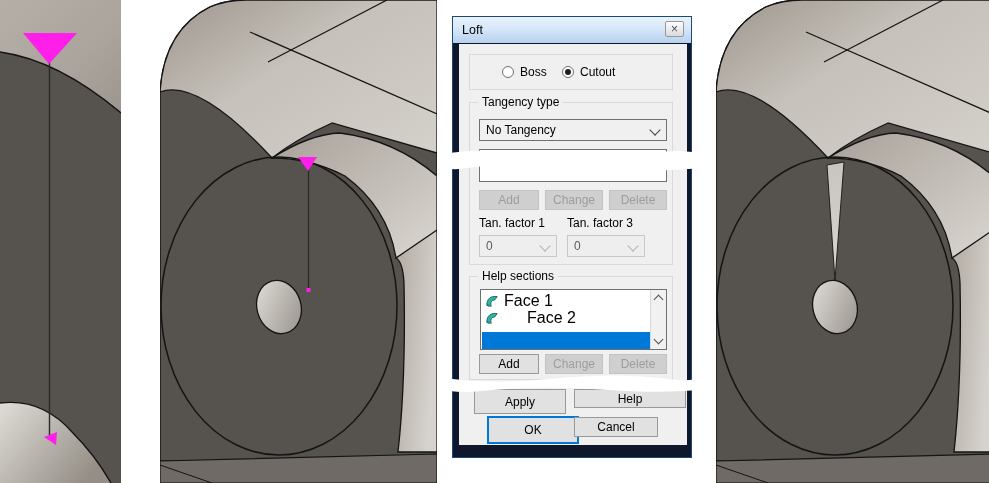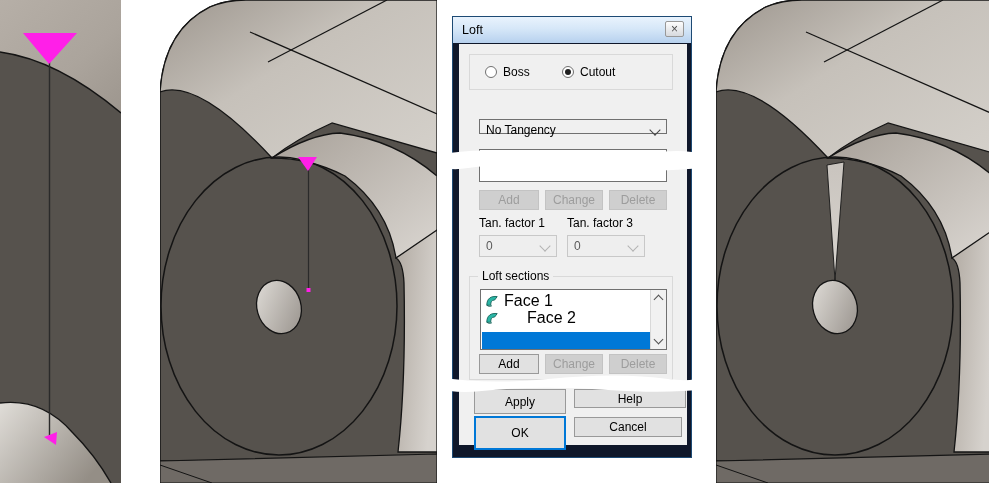"Boss" div.radio-row { left: 15px -> 32px }
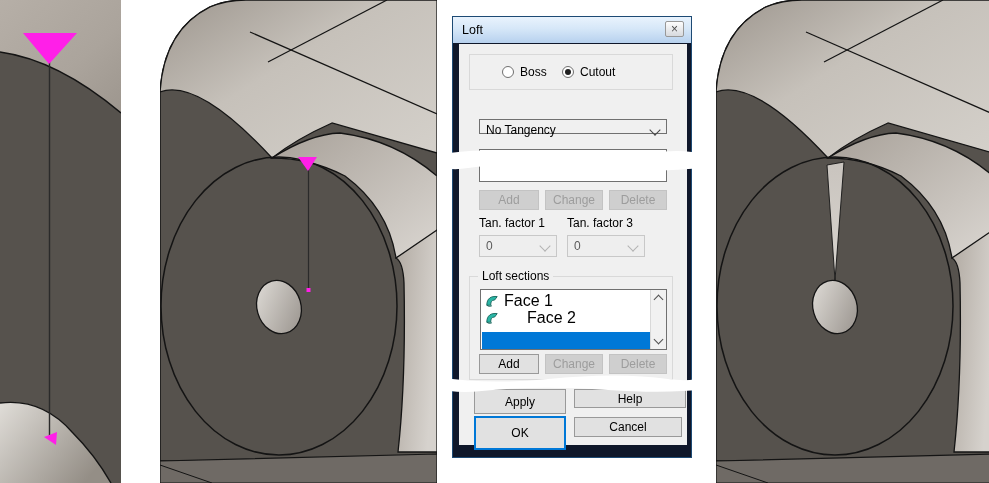"Tangency type" div.grp { html: none -> <div> <span>Tangency type</span> </div> }
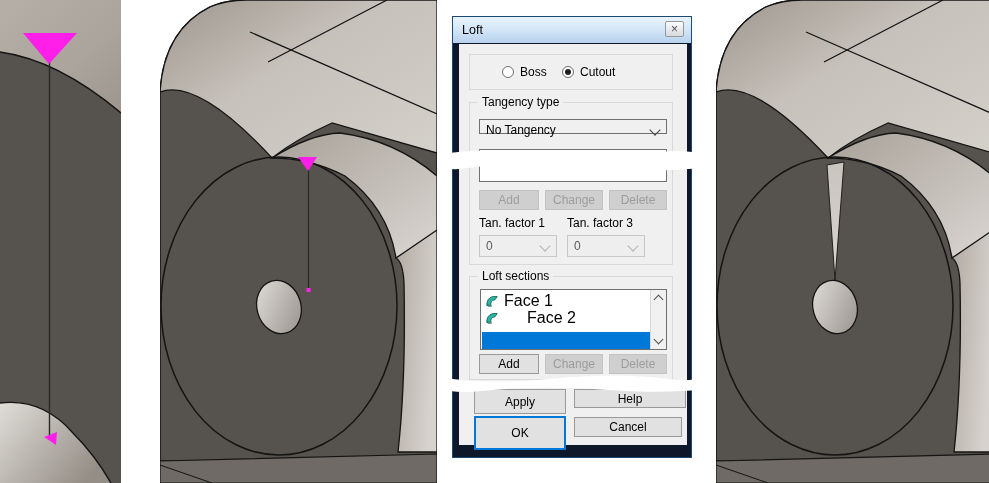"No Tangency" div.combo { height: 15px -> 22px }
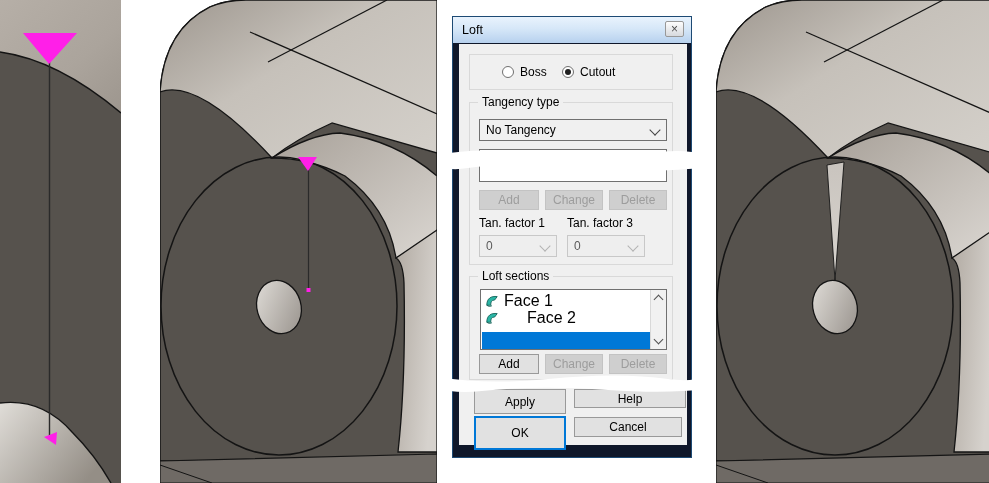"Loft sections" span.grp-legend { text: Loft -> Help }
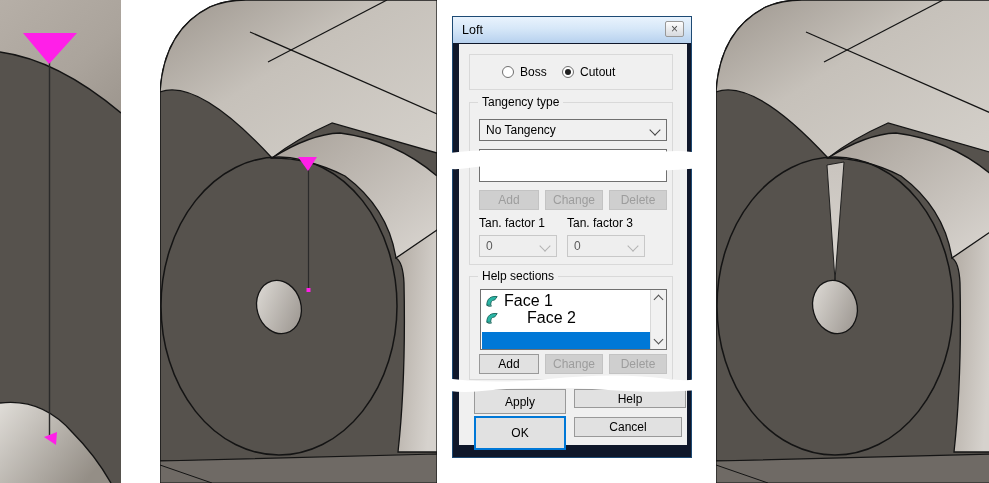"OK" div.btn { height: 34px -> 28px; left: 15px -> 28px }
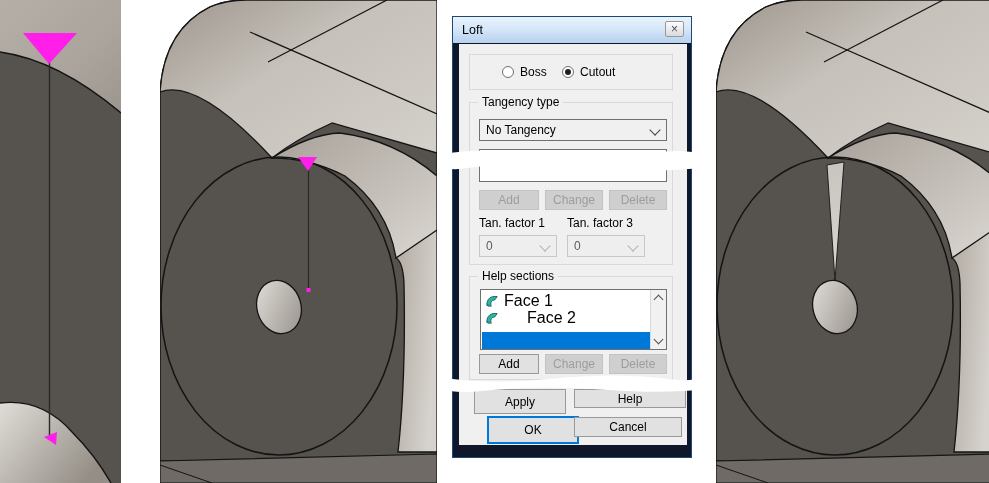"Cancel" div.btn { width: 108px -> 84px }
